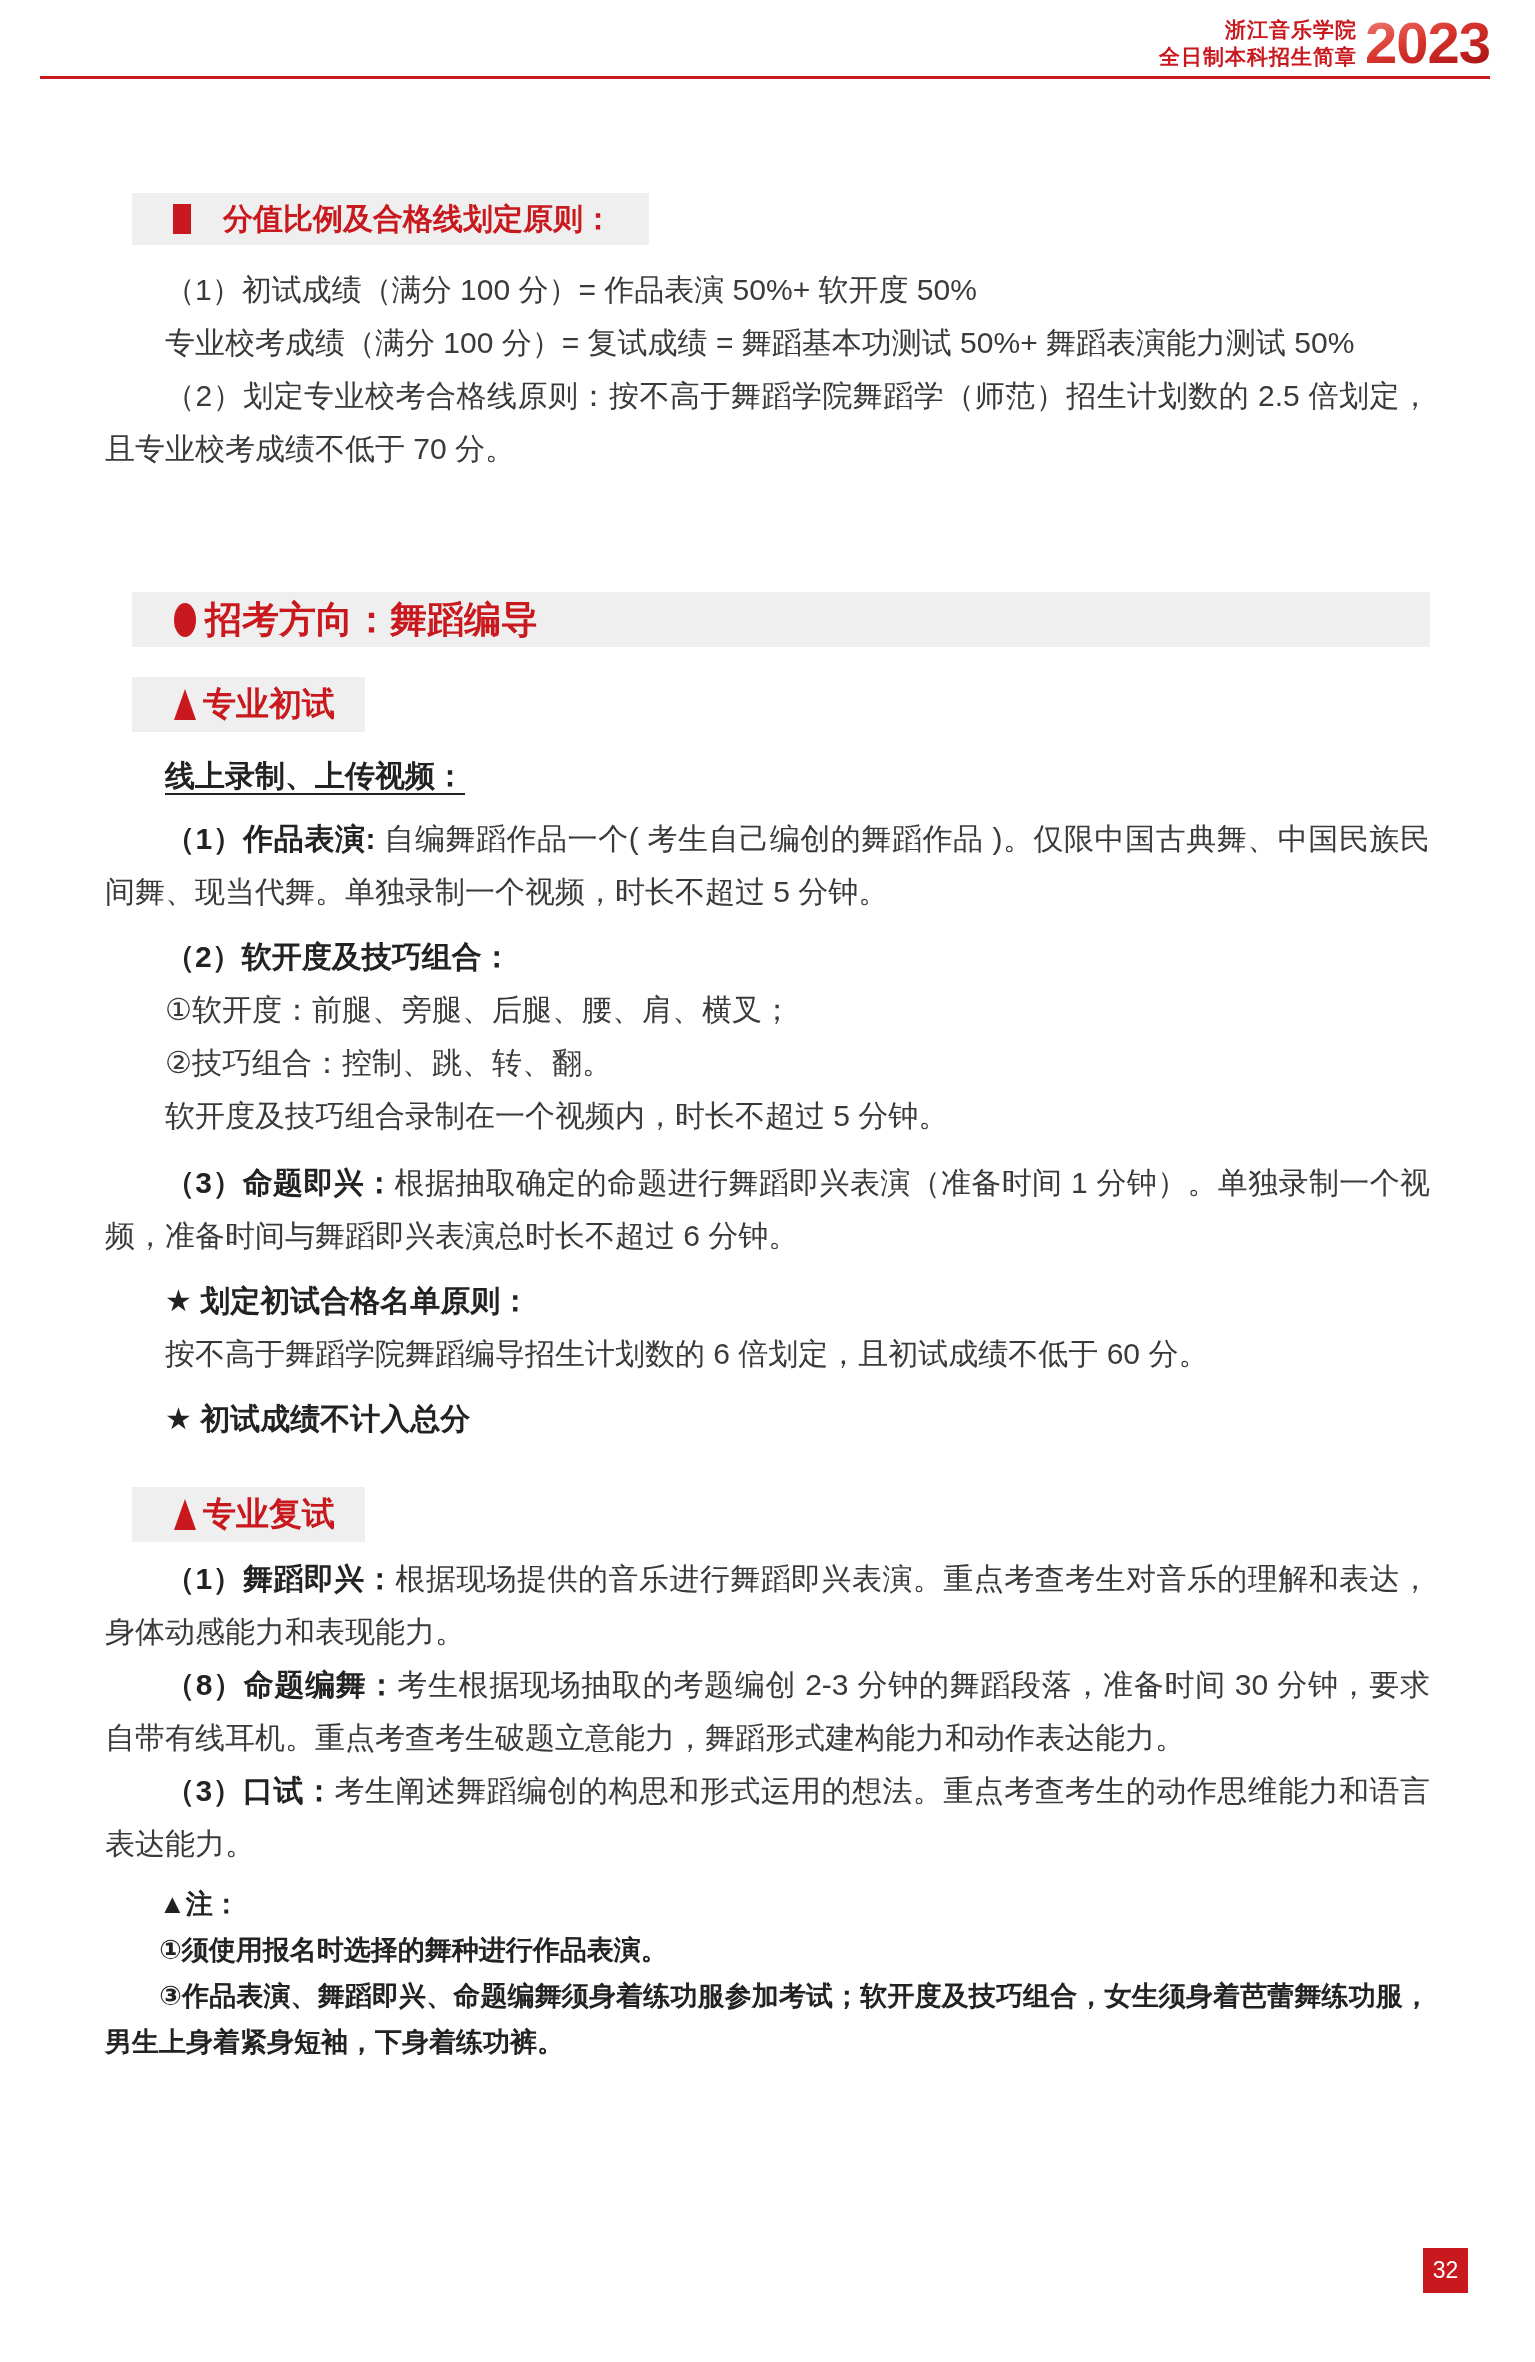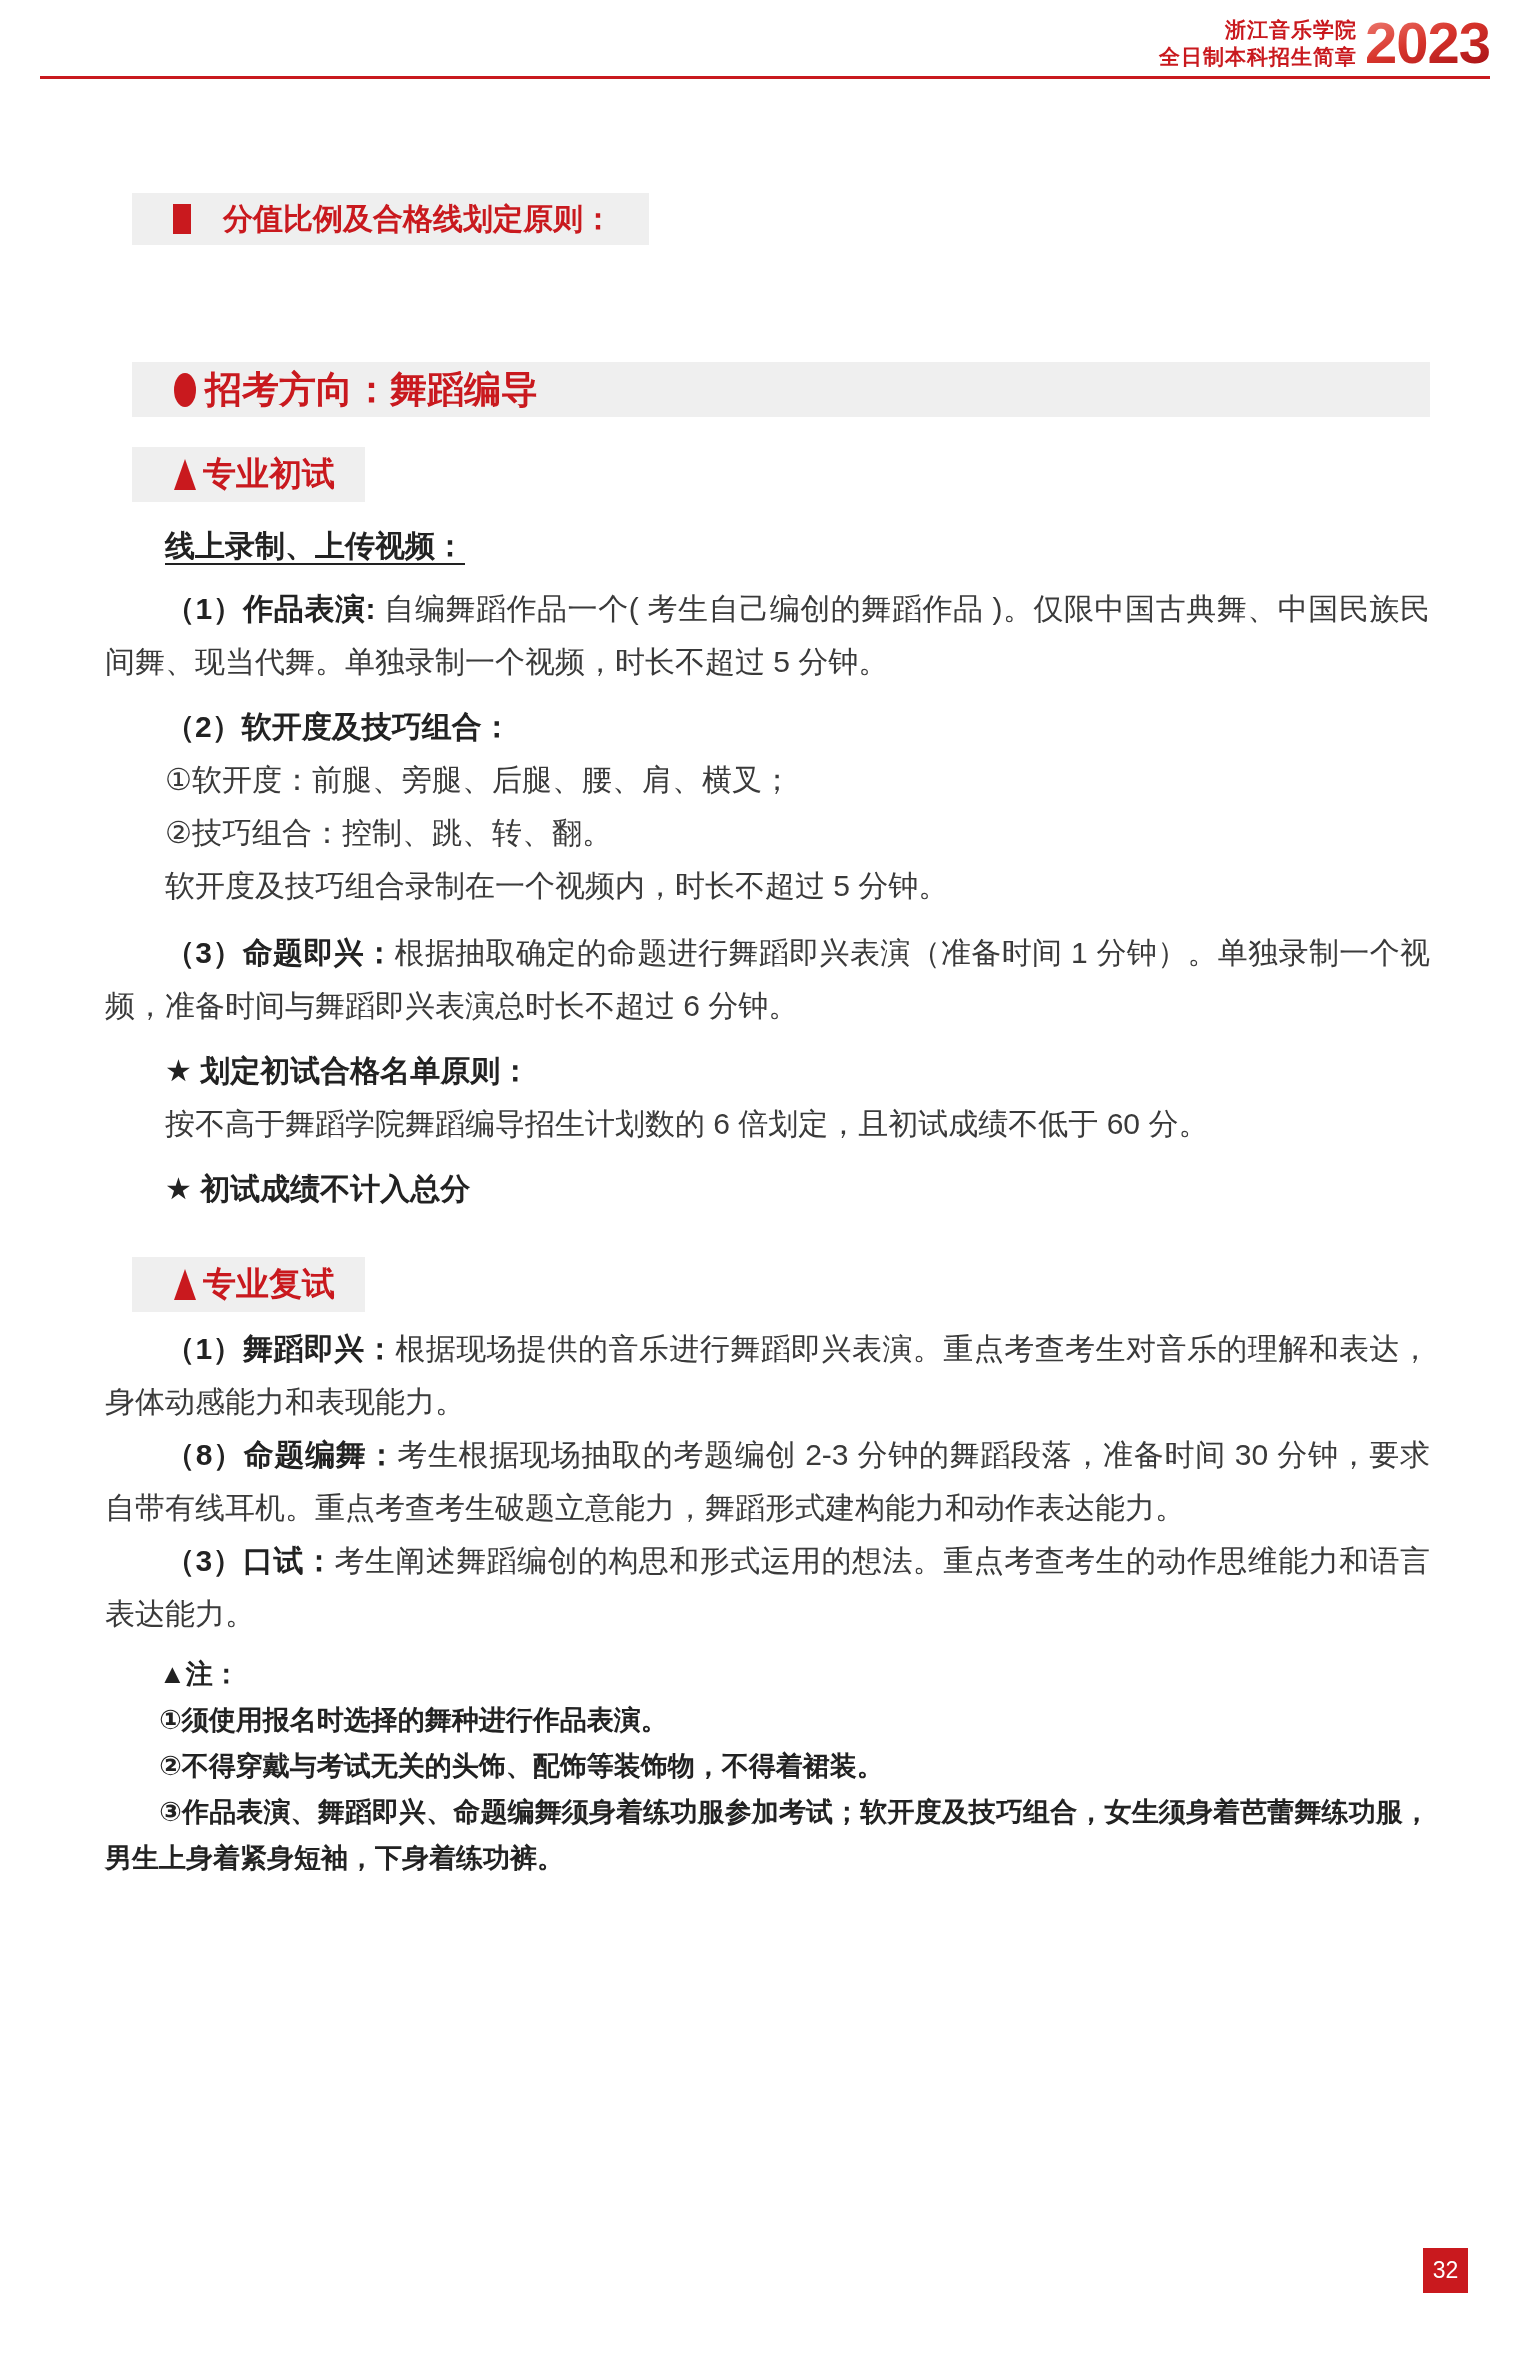"（1）初试成绩（满分 100 分）= 作品表演 50%+" div.body-text { html: none -> <div> <p>（1）初试成绩（满分 100 分）= 作品表演 50%+ 软开度 50%</p> <p>专业校考成绩（满分 100 分）= 复试成绩 = 舞蹈基本功测试 50%+ 舞蹈表演能力测试 50%</p> <p>（2）划定专业校考合格线原则：按不高于舞蹈学院舞蹈学（师范）招生计划数的 2.5 倍划定，且专业校考成绩不低于 70 分。</p> </div> }
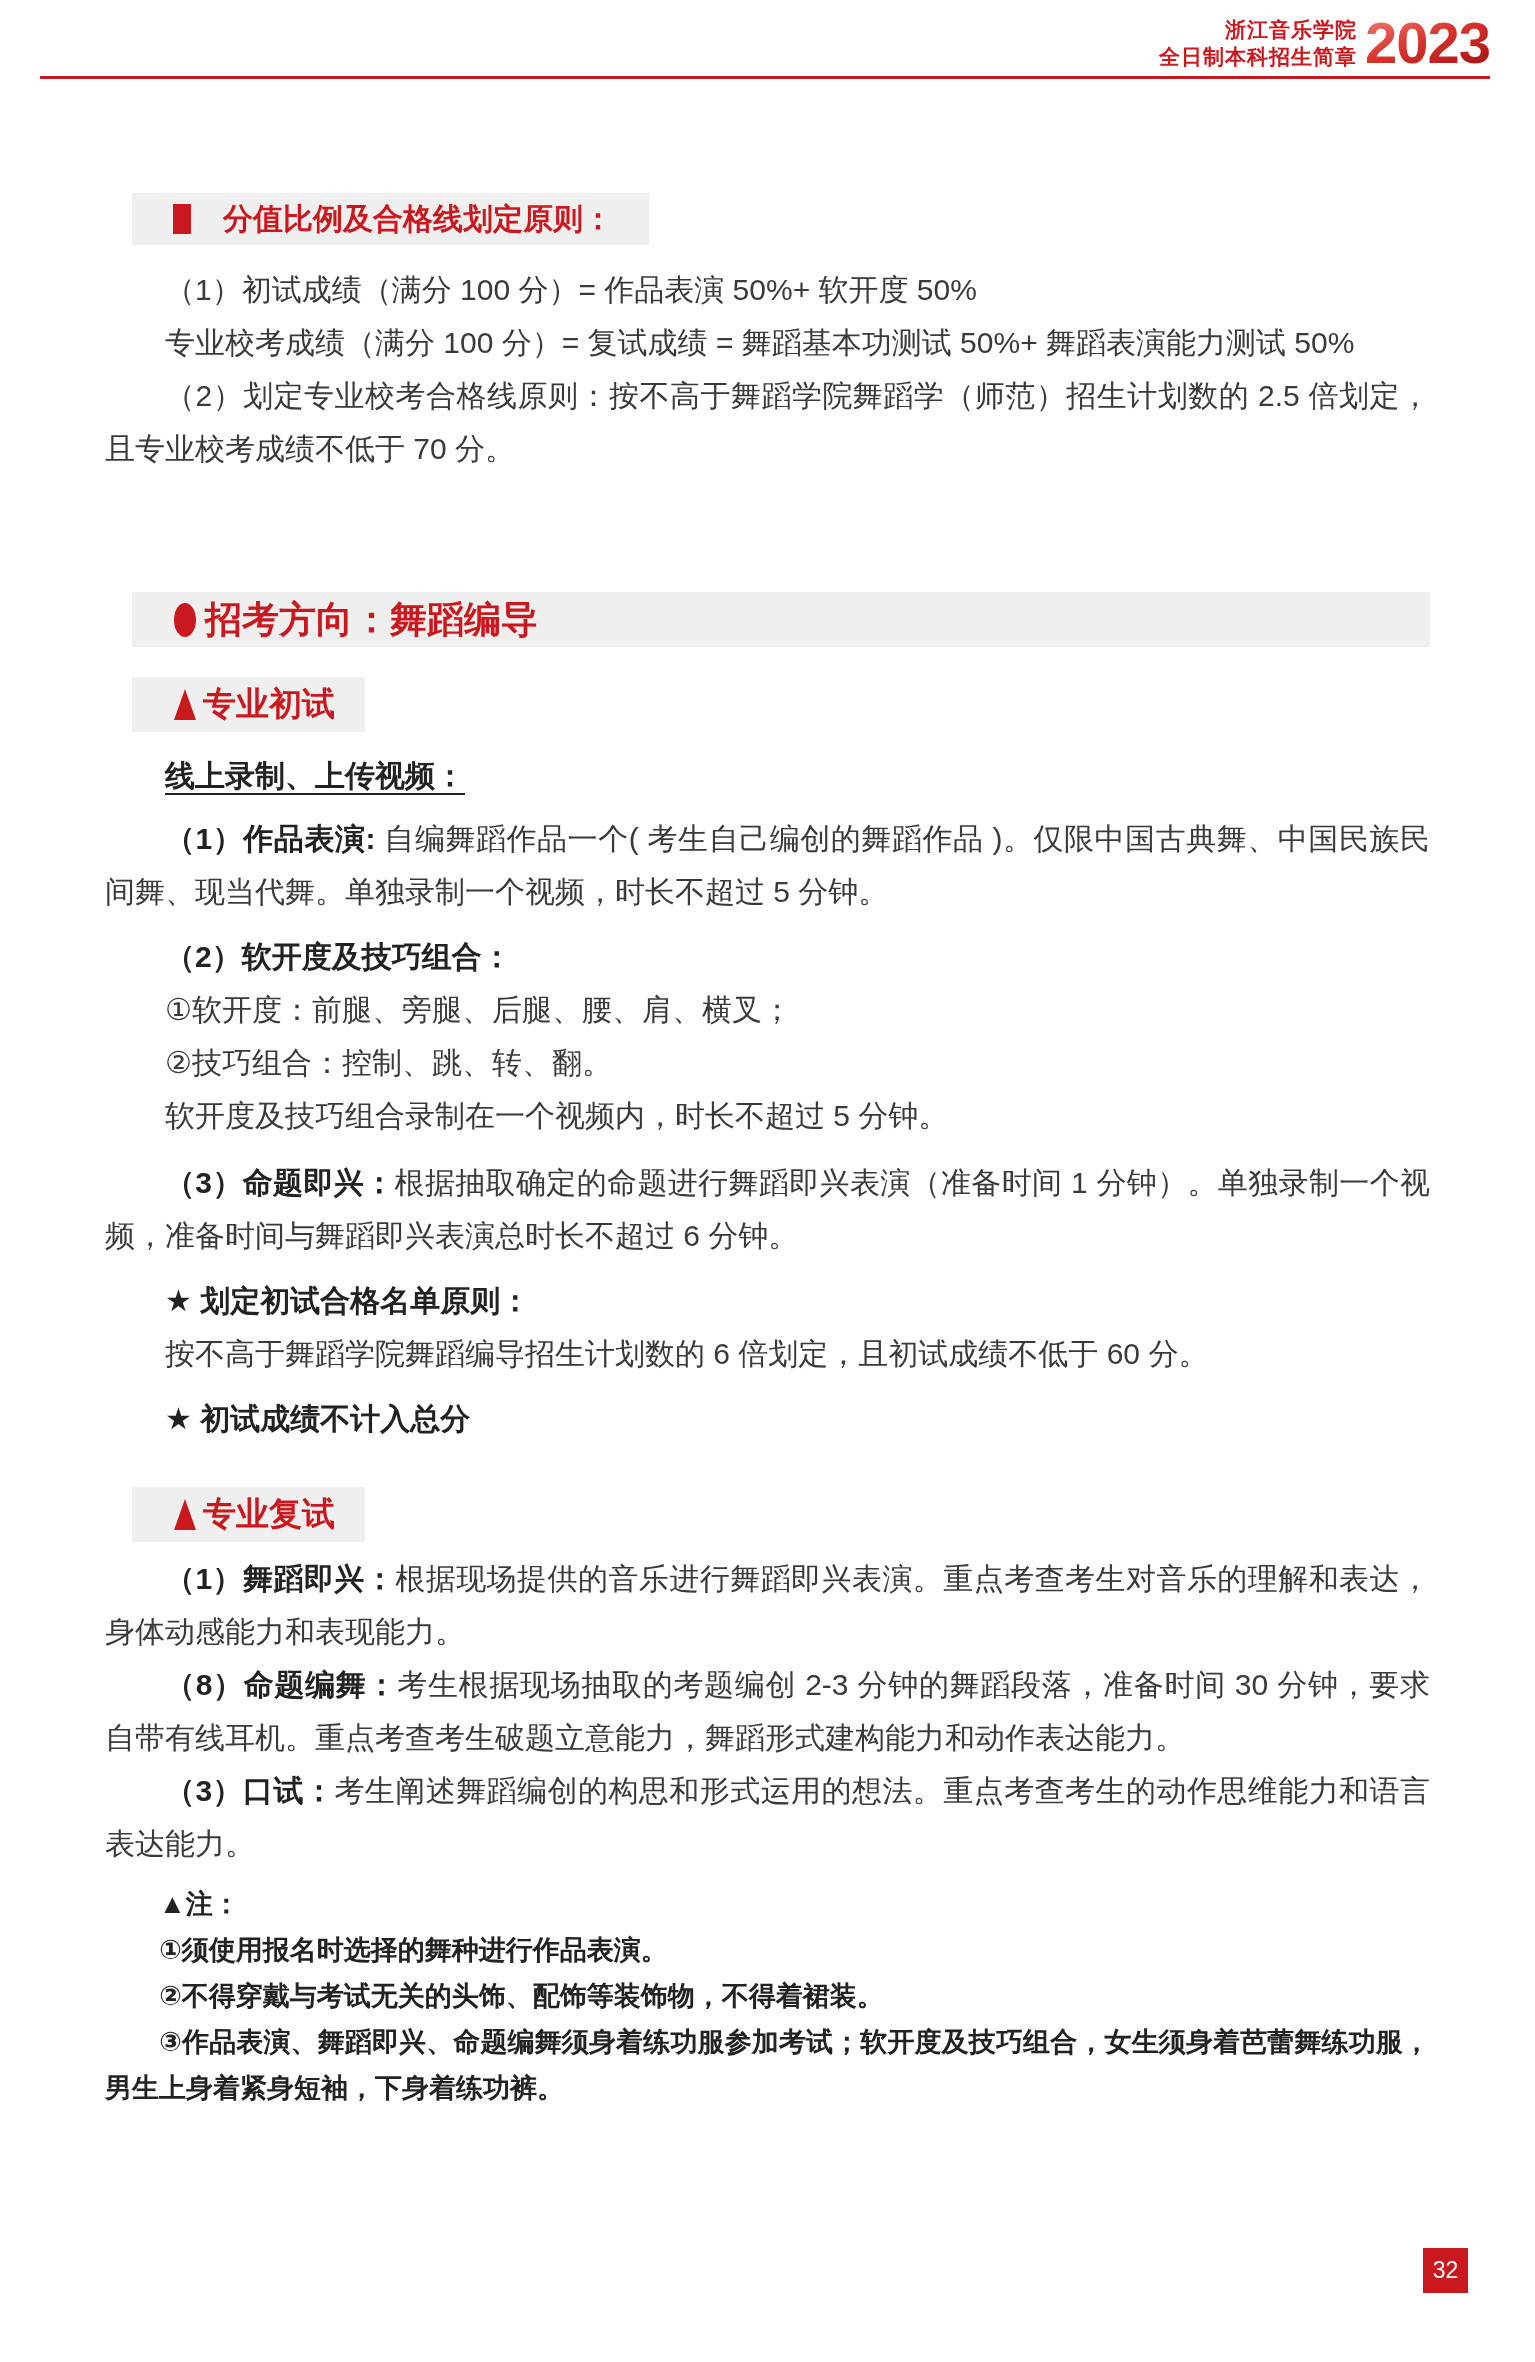"②不得穿戴与考试无关的头饰、配饰等装饰物，不得着裙装。" p.indent { html: <p>②不得穿戴与考试无关的头饰、配饰等装饰物，不得着裙装。</p> -> none }
